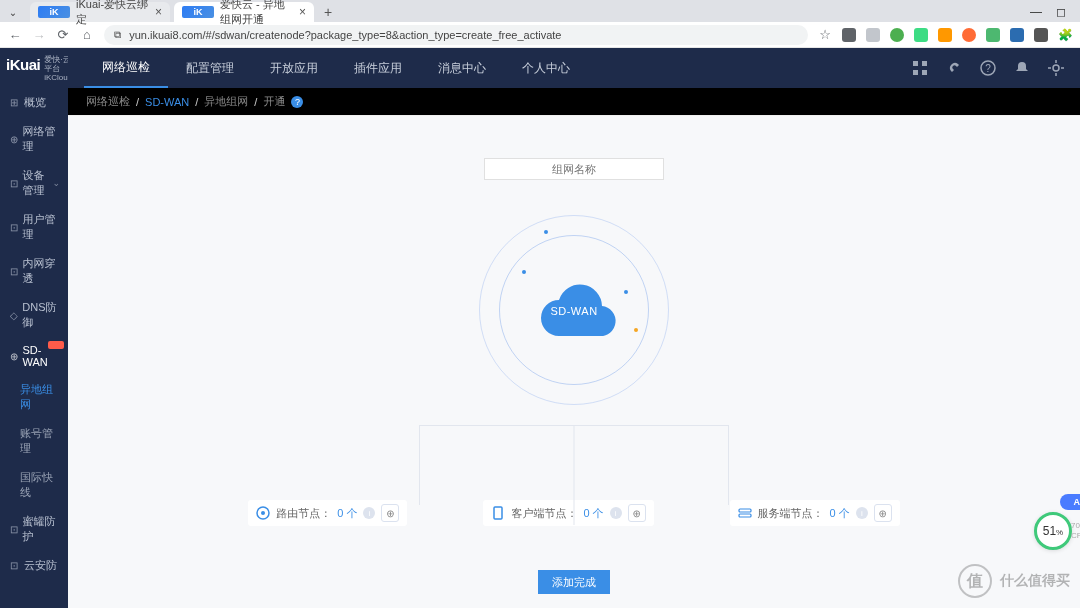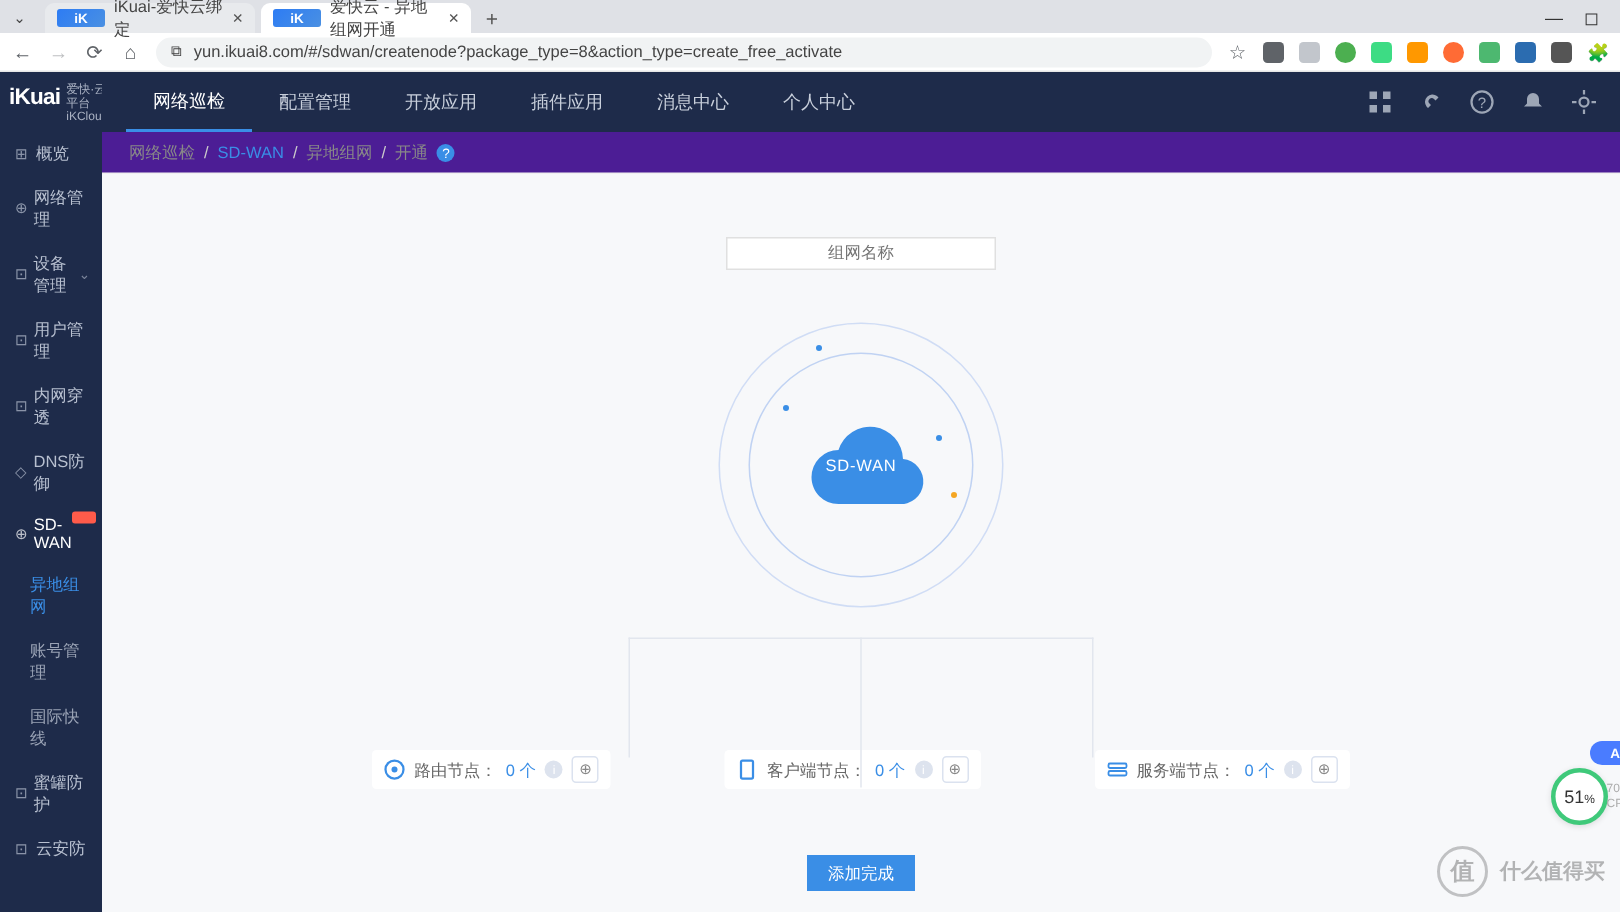"网络巡检" .main { background: #4c1d95 -> #000000 }
